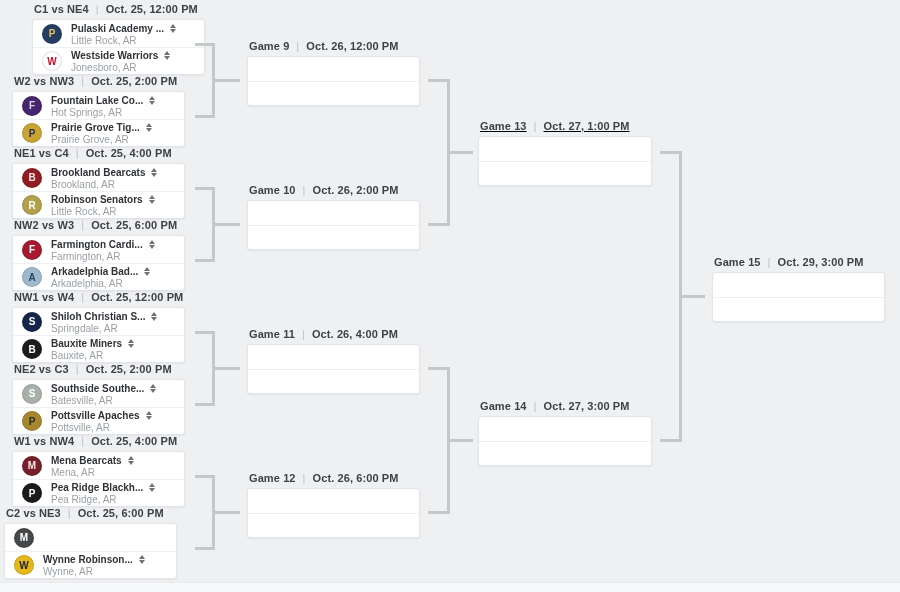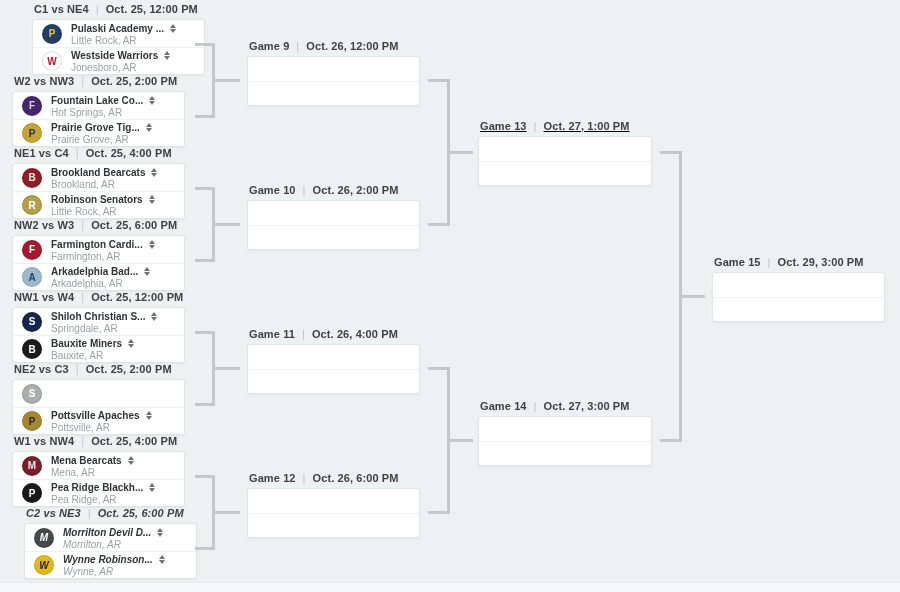"Southside Southe..." div.t-info { html: none -> <div> <div> <span>Southside Southe...</span> <span> <b></b> <b></b> </span> </div> <div>Batesville, AR</div> </div> }
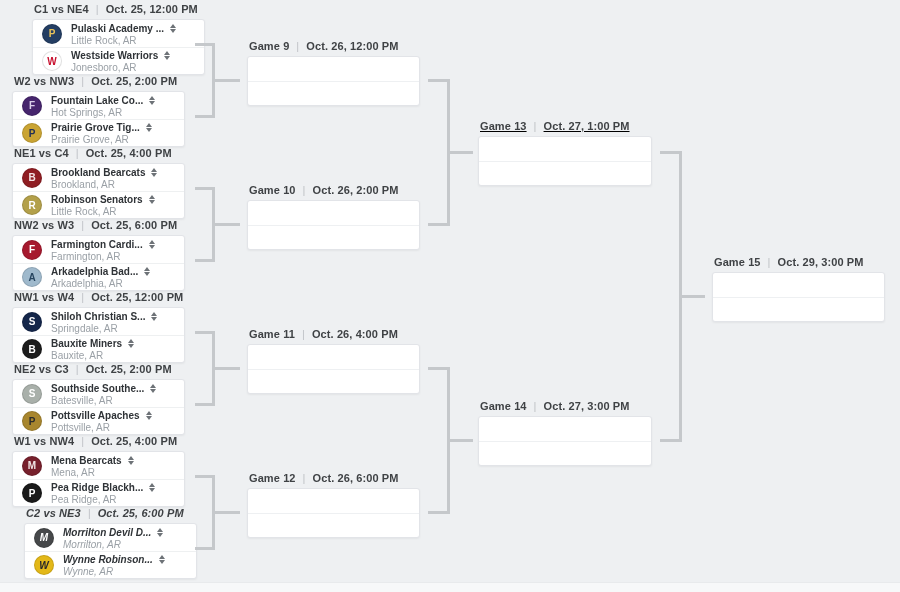"C2 vs NE3 | Oct." div.matchup { font-style: italic -> none; left: 24px -> 4px }
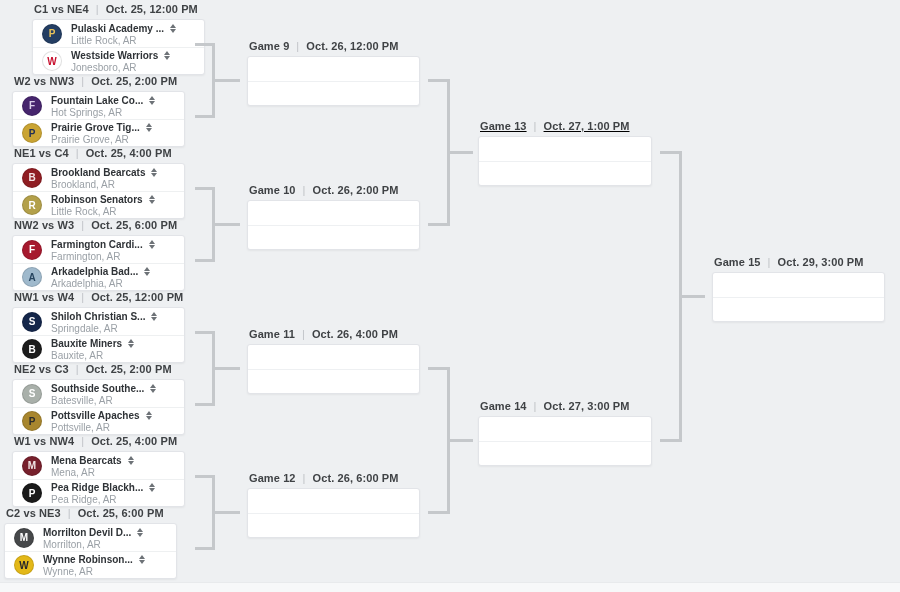"Morrilton Devil D..." div.t-info { html: <div> <div> <span>Morrilton Devil D...</span> <span> <b></b> <b></b> </span> </div> <div>Morrilton, AR</div> </div> -> none }
